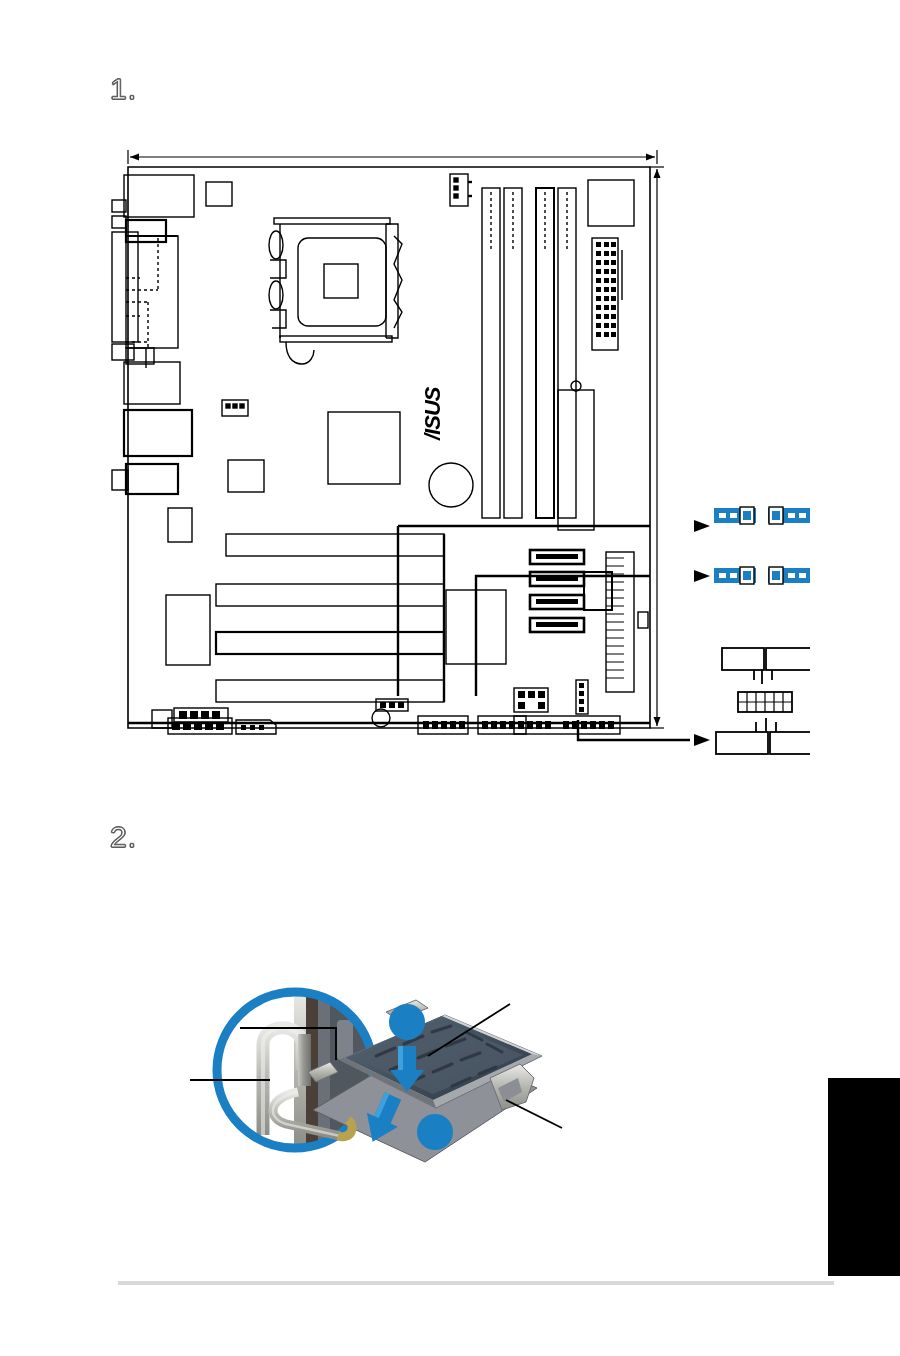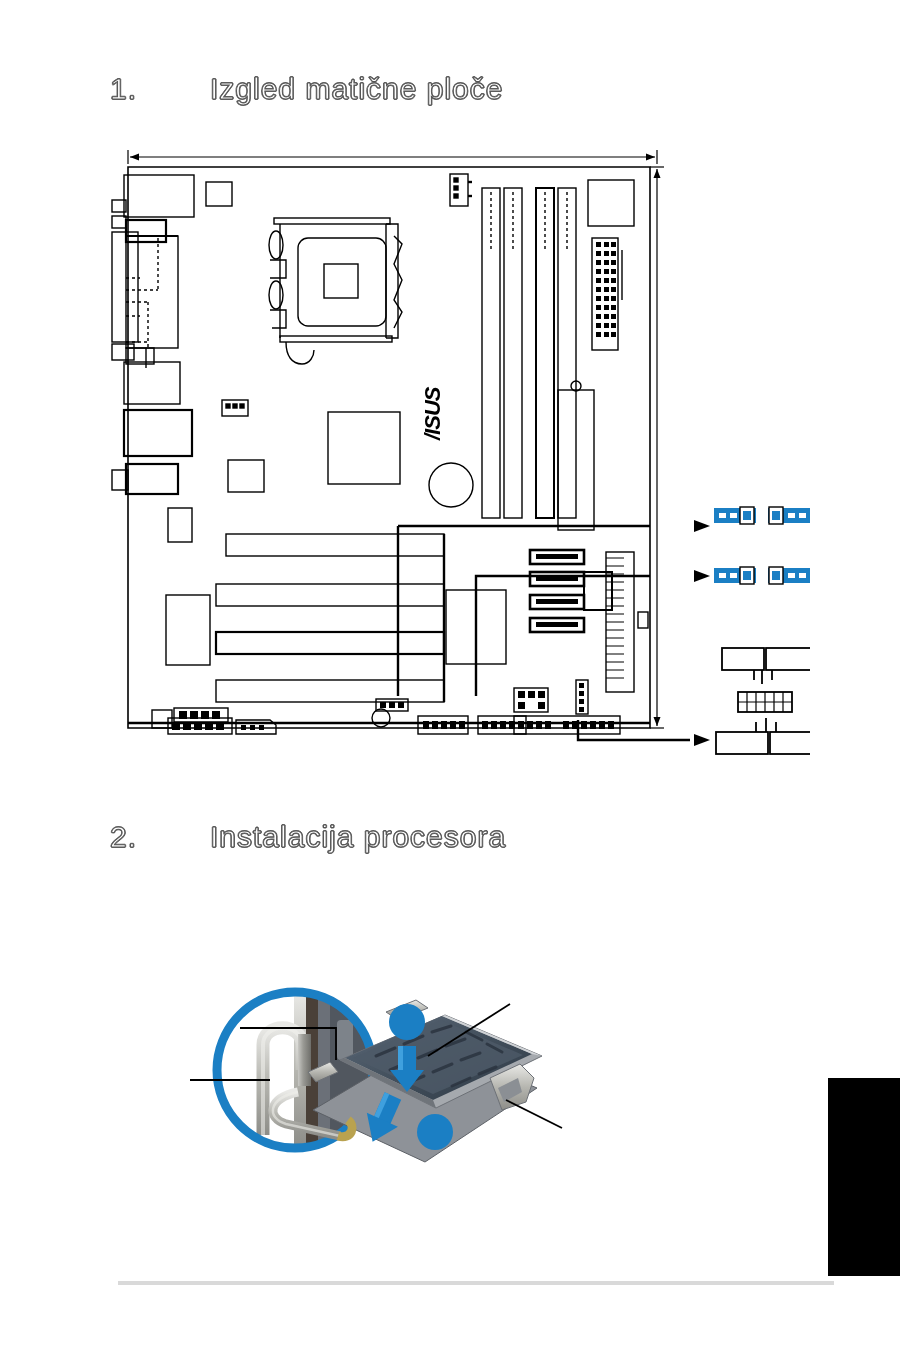"Izgled matične ploče" span.txt { html: <span>Izgled matične ploče</span> -> none }
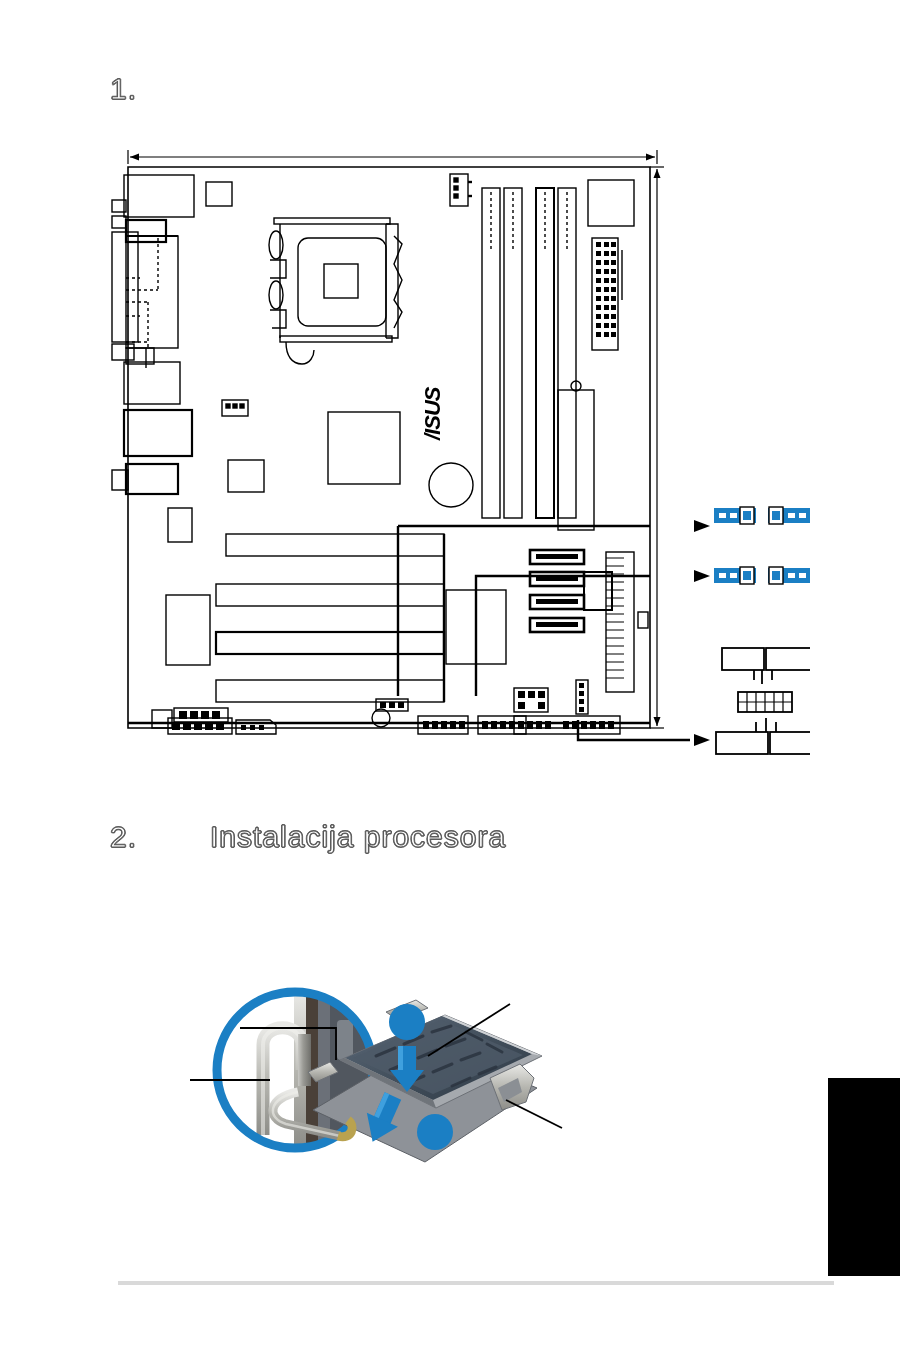"Instalacija procesora" span.txt { html: <span>Instalacija procesora</span> -> none }
